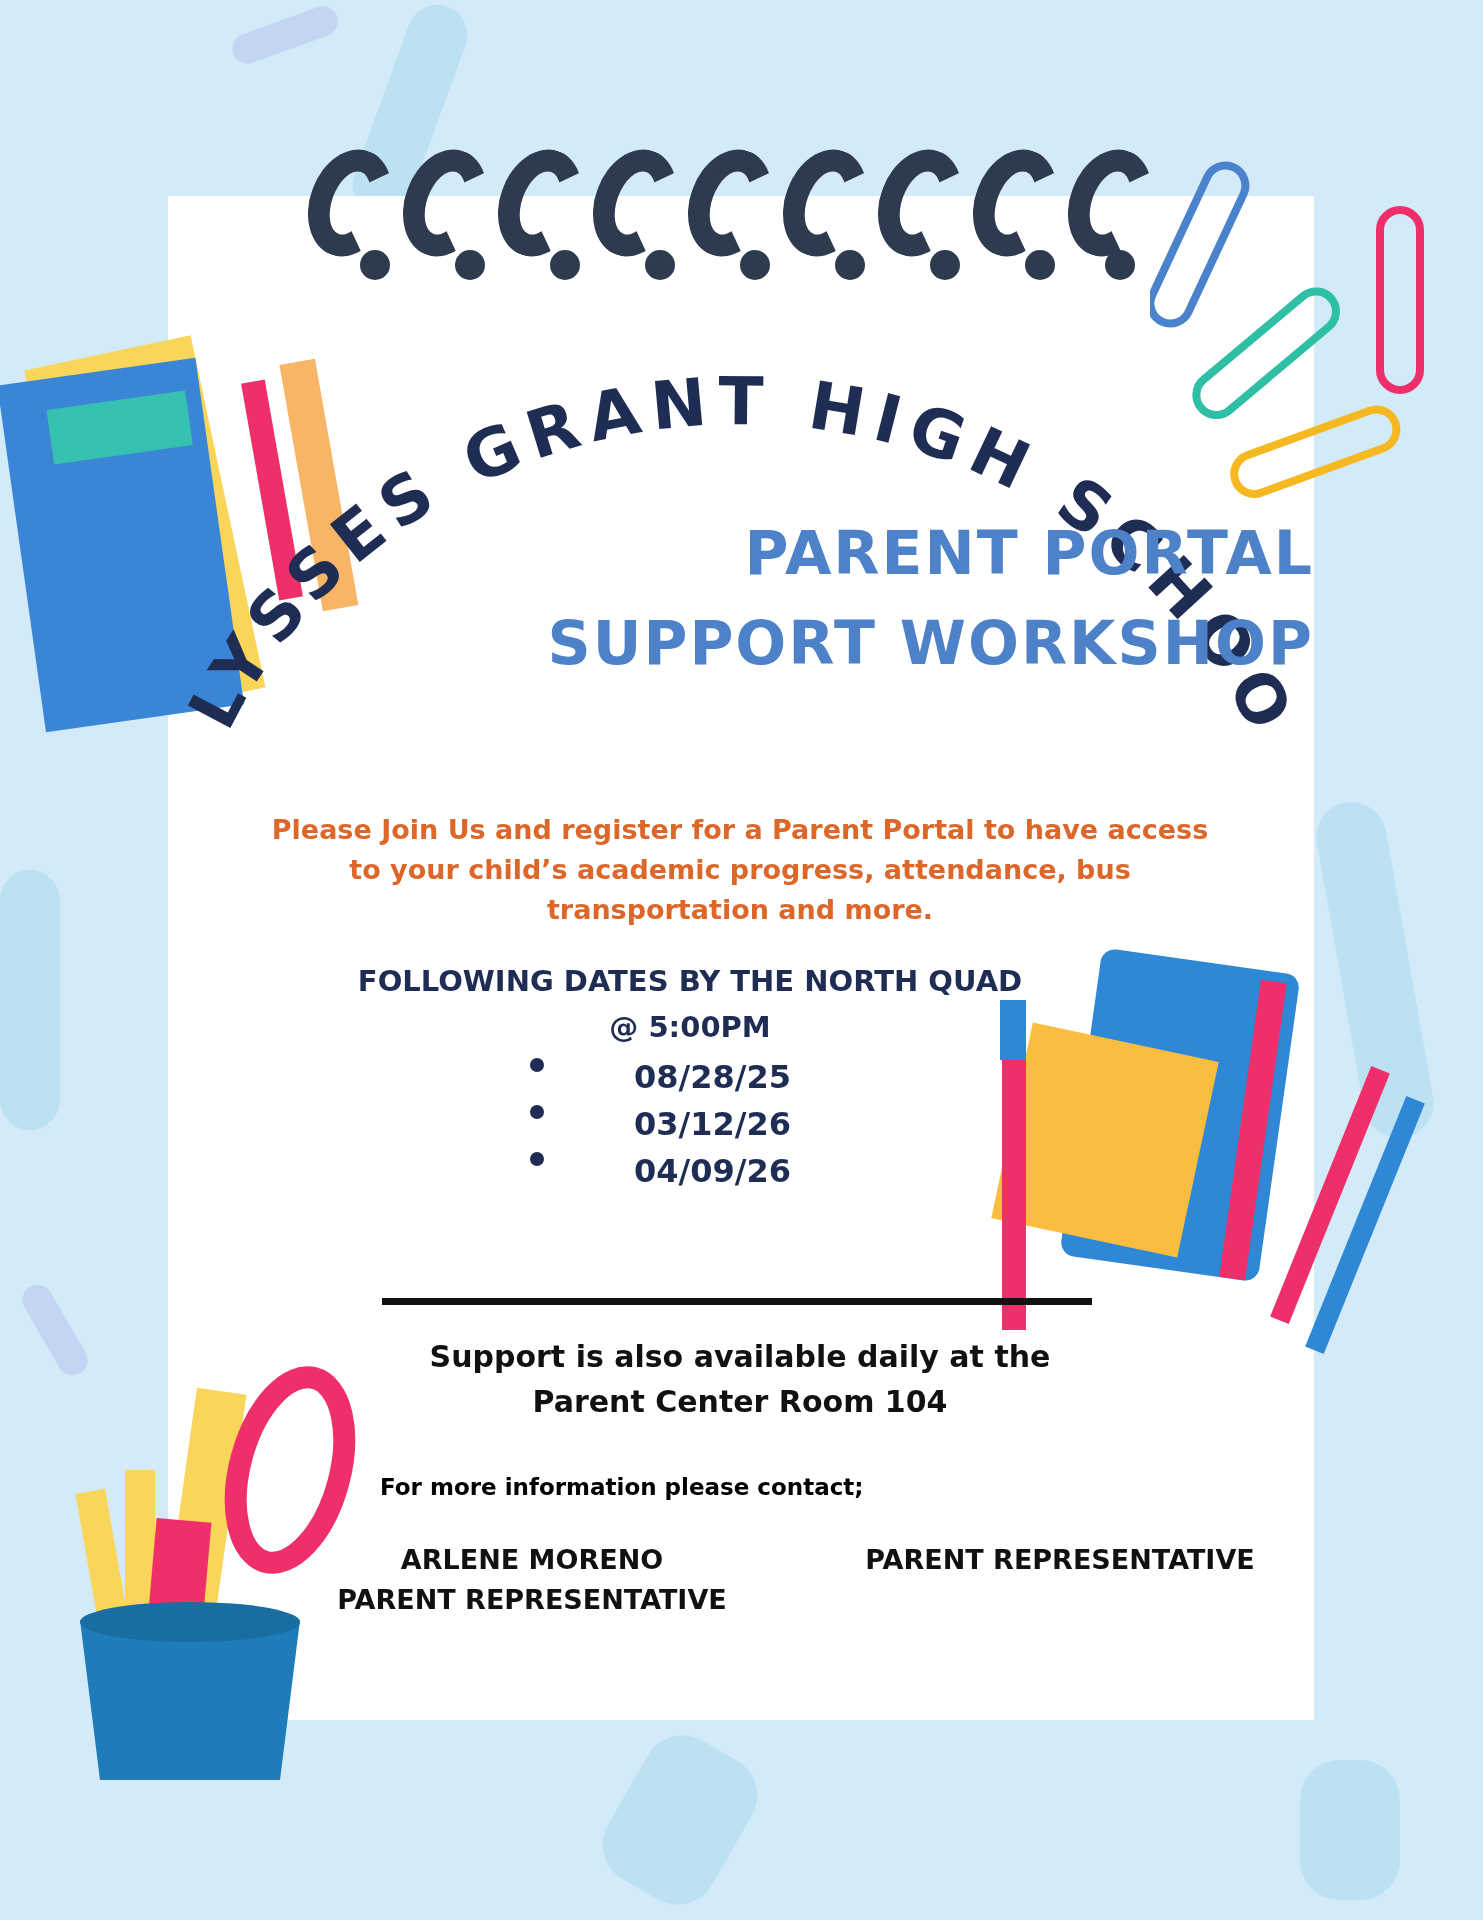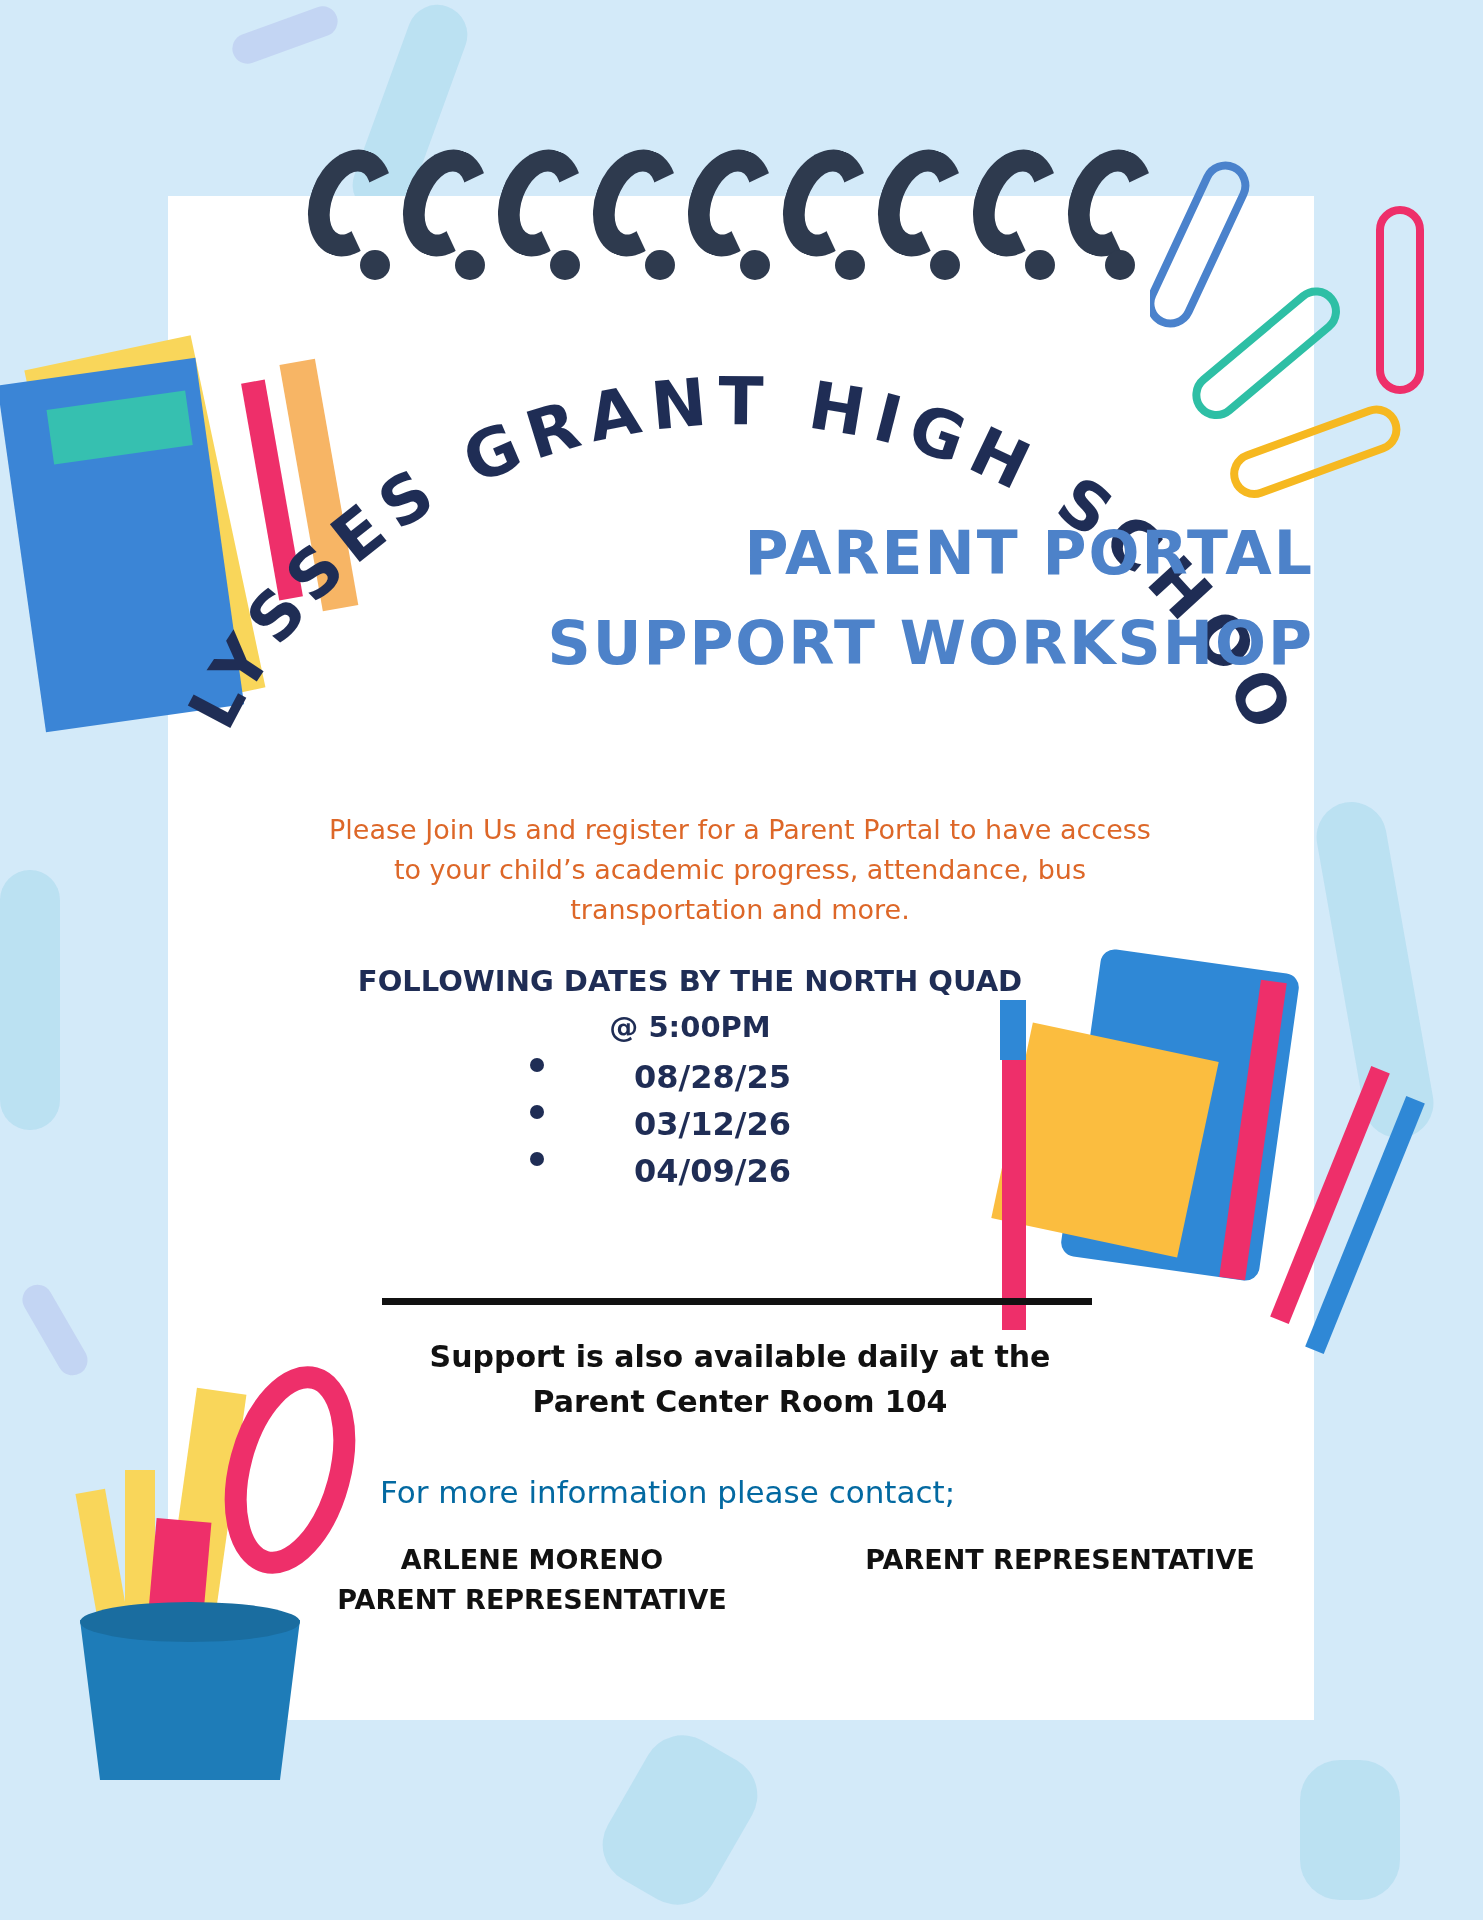"Please Join Us and register" .intro { font-weight: normal -> bold }
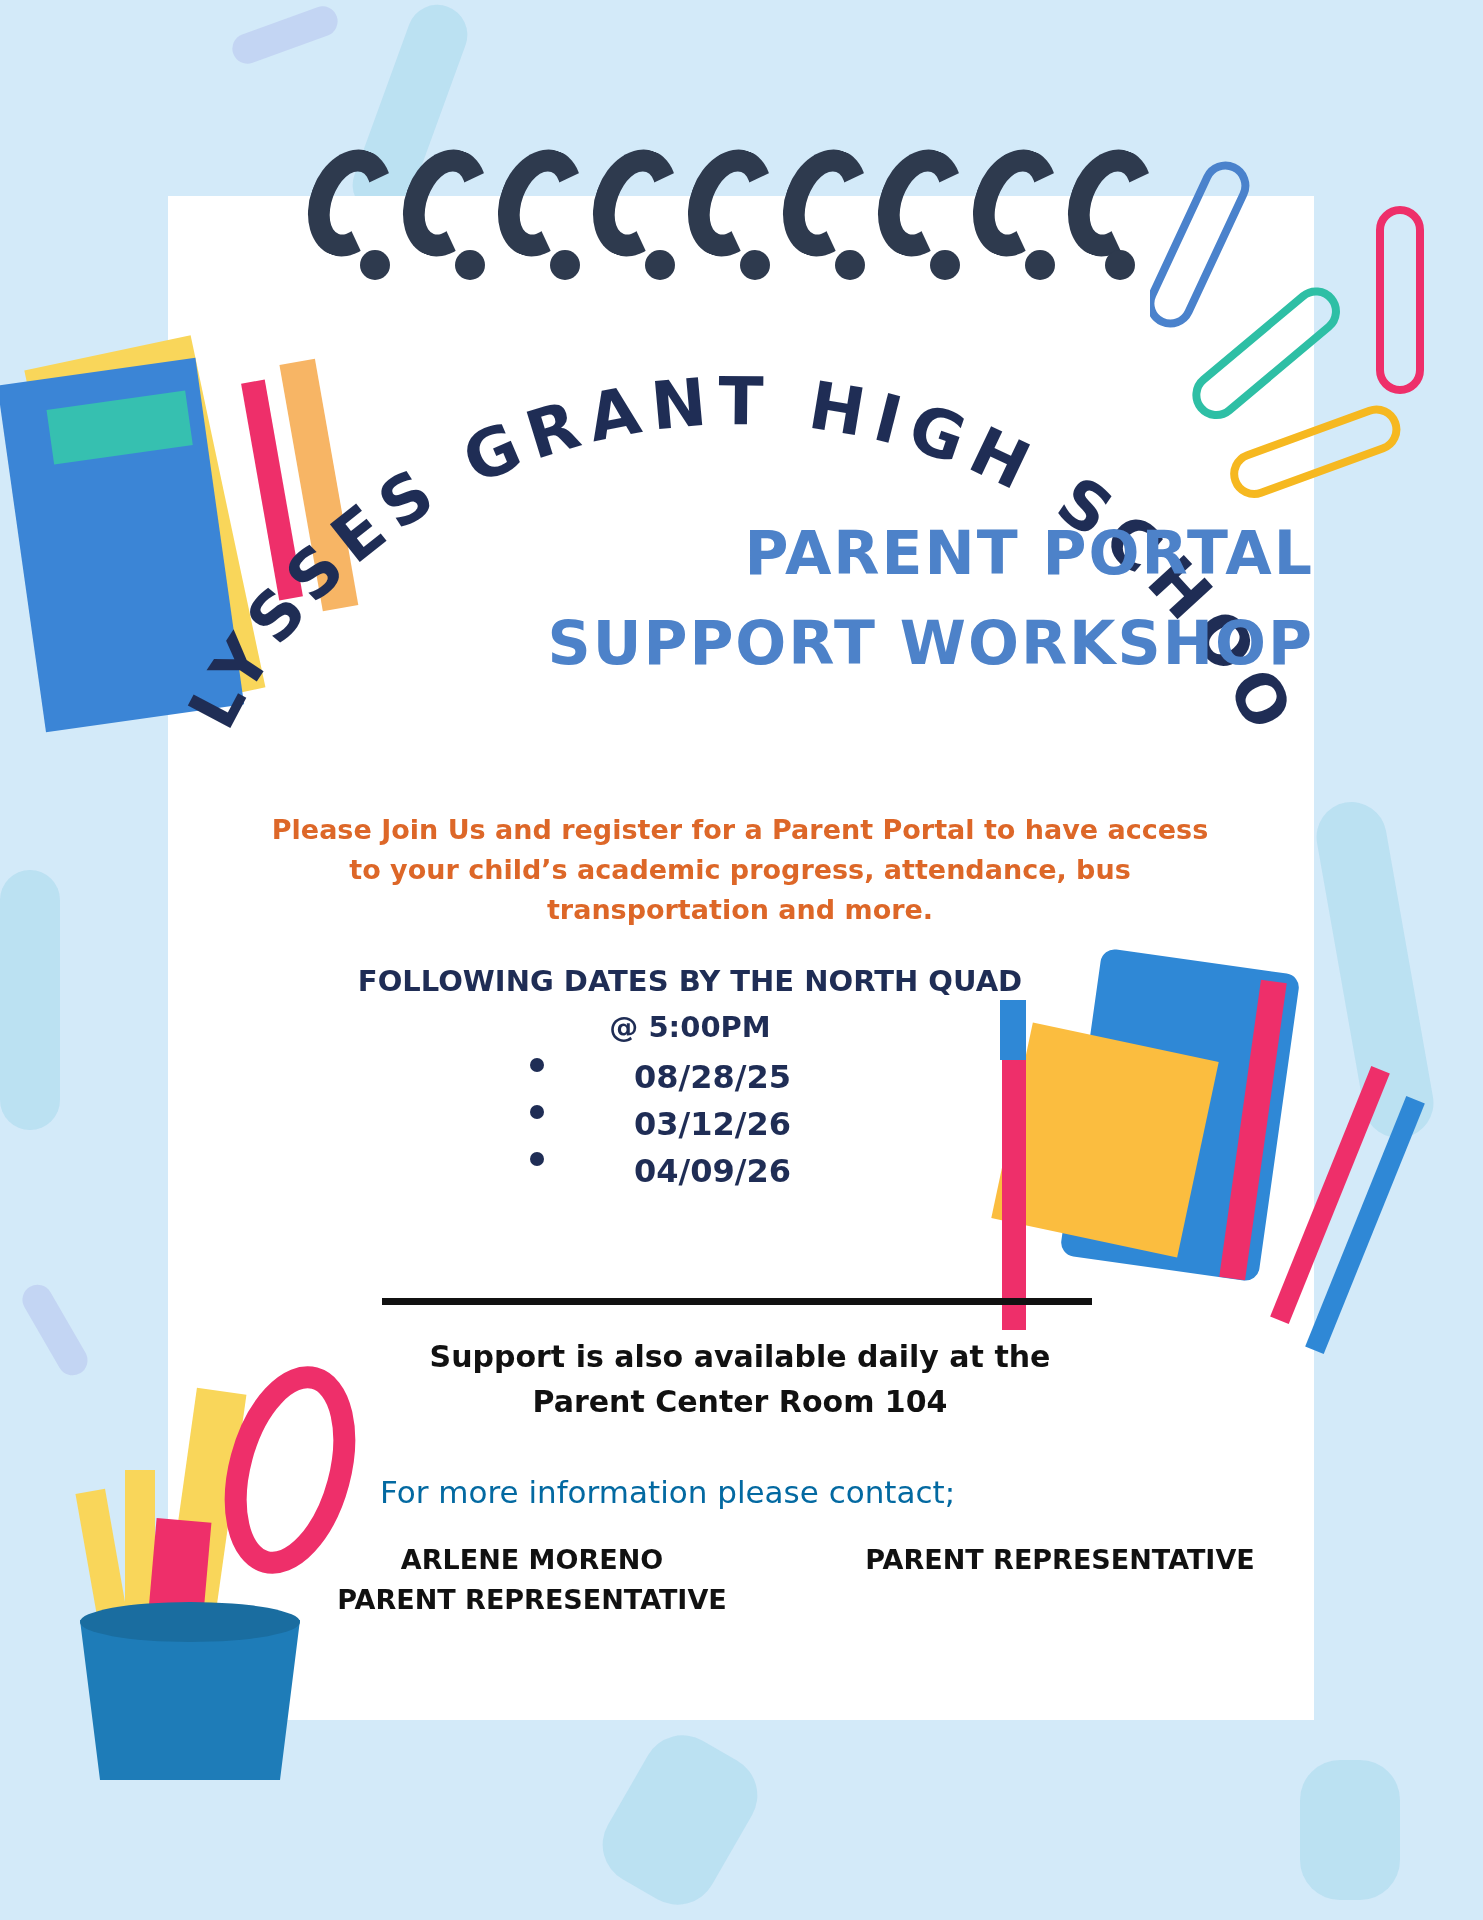"For more information please contact;" .info { color: #0369a1 -> #000000; font-size: 31px -> 23px; font-weight: normal -> bold }
